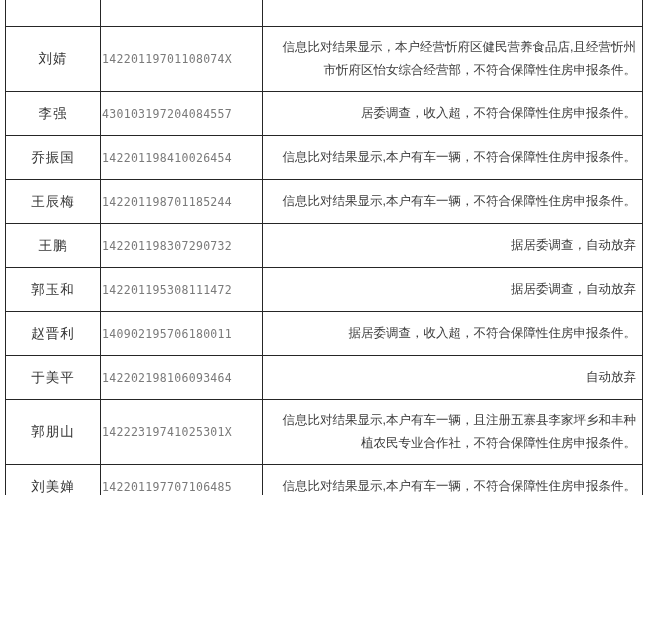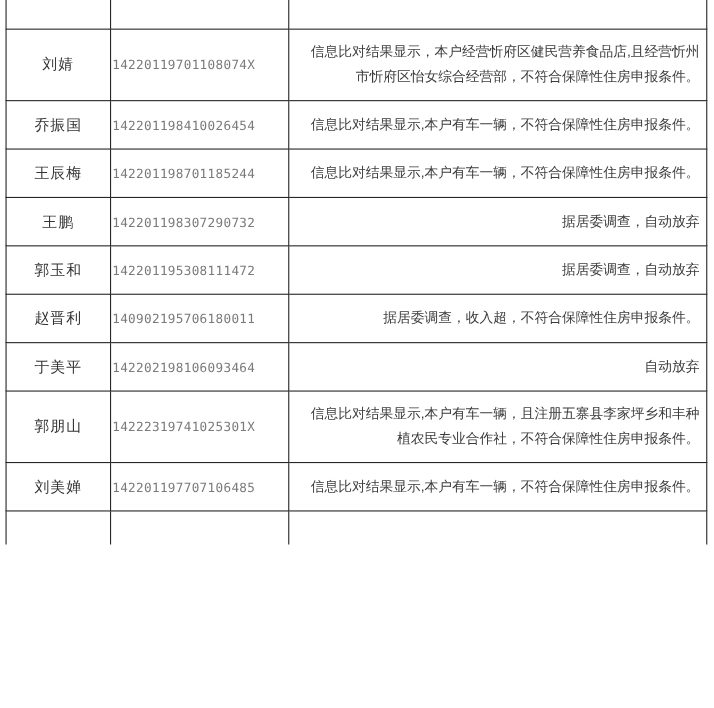"李强" tr.data-row { html: none -> <tr> <td>李强</td> <td>430103197204084557</td> <td>居委调查，收入超，不符合保障性住房申报条件。</td> </tr> }
